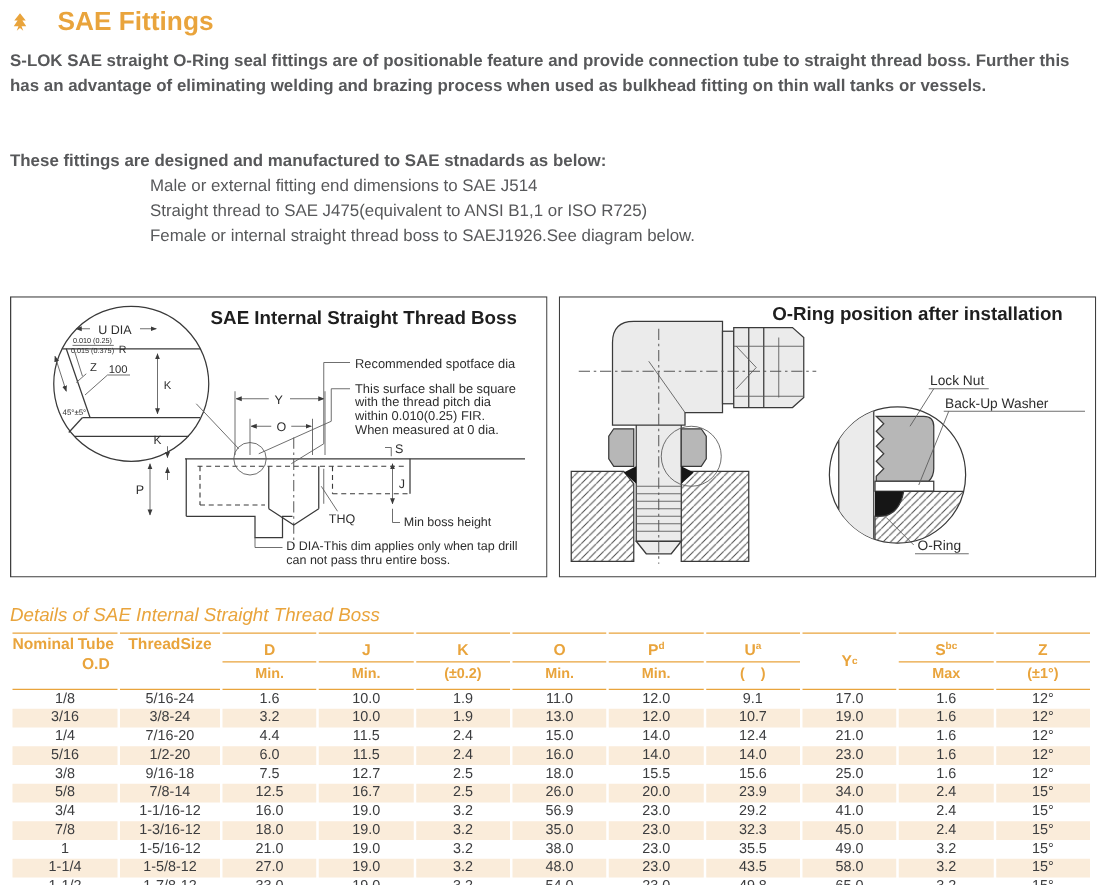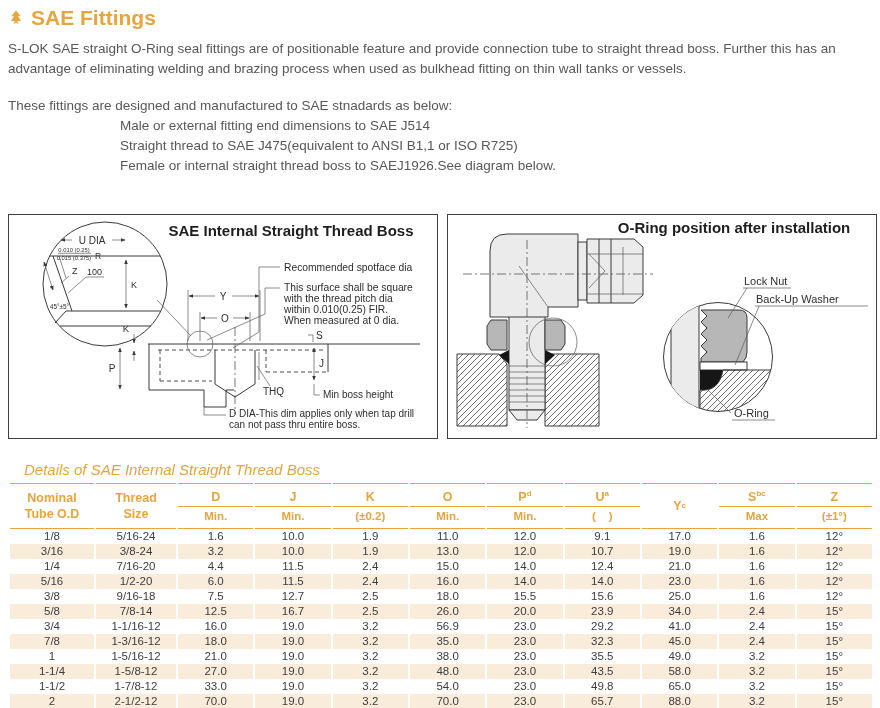"SAE Fittings" h1.title { gap: 7px -> 22px }
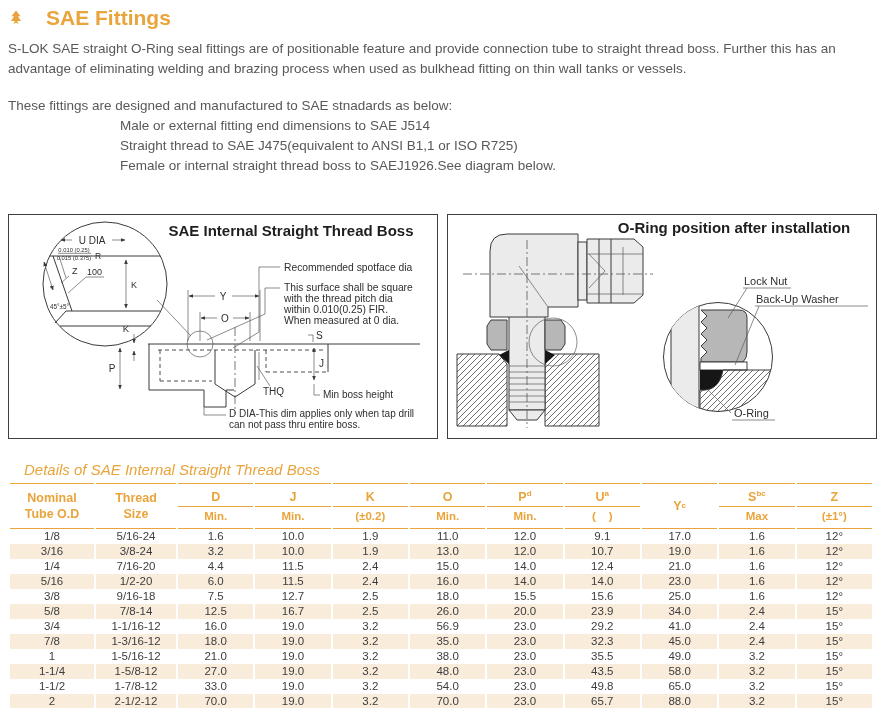"S-LOK SAE straight O-Ring seal" p.intro { font-weight: none -> bold }
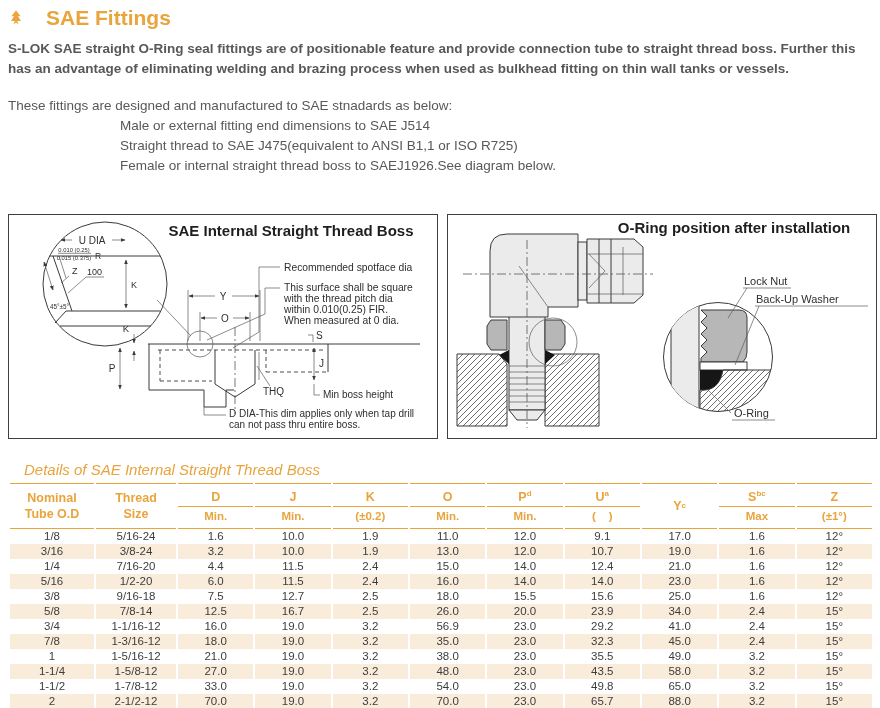"These fittings are designed and" p.std-intro { font-weight: none -> bold; margin: 17px 0 0 0 -> 40px 0 0 0 }
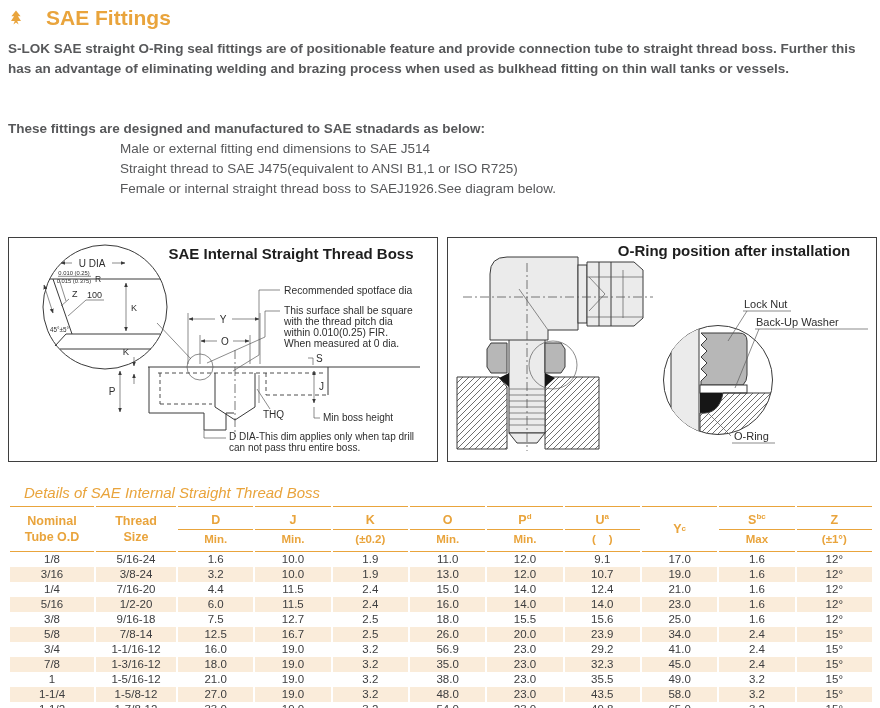"Details of SAE Internal Straight" .caption { margin: 22px 0 5px 16px -> 22px 0 5px 0 }
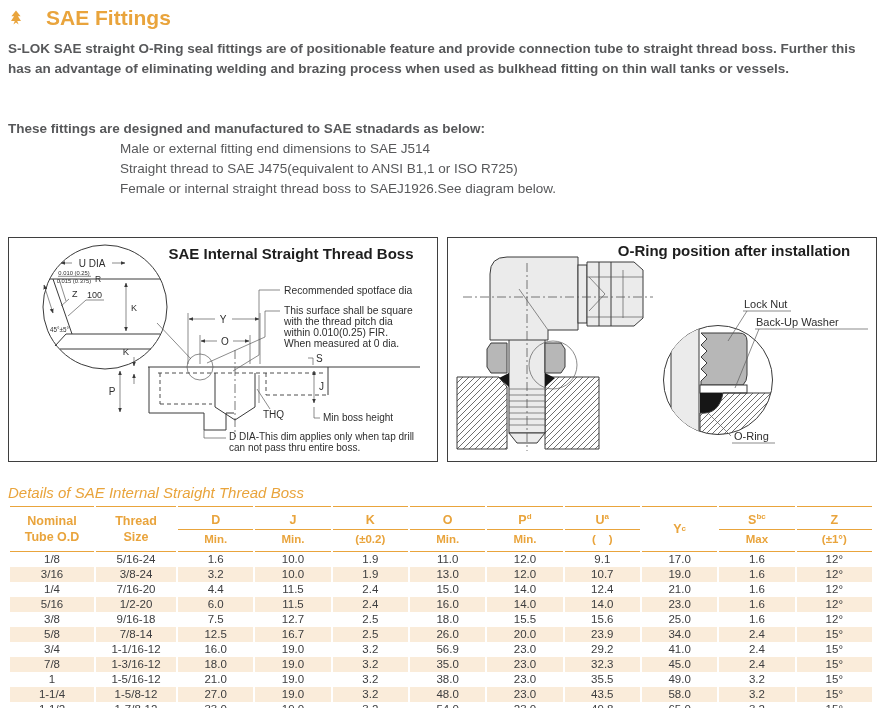"Nominal" .th-two { flex-direction: column -> row }
